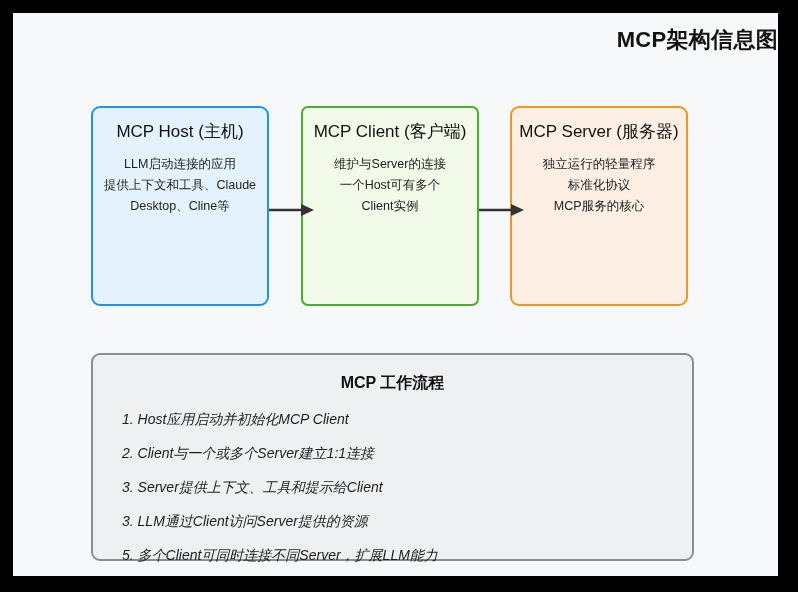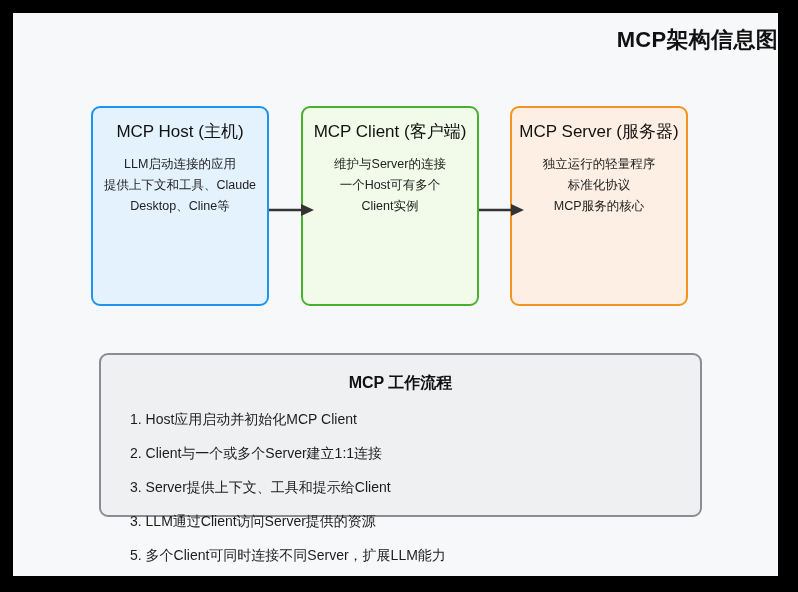"MCP Client (客户端)" #node-client { border-radius: none -> 7px }
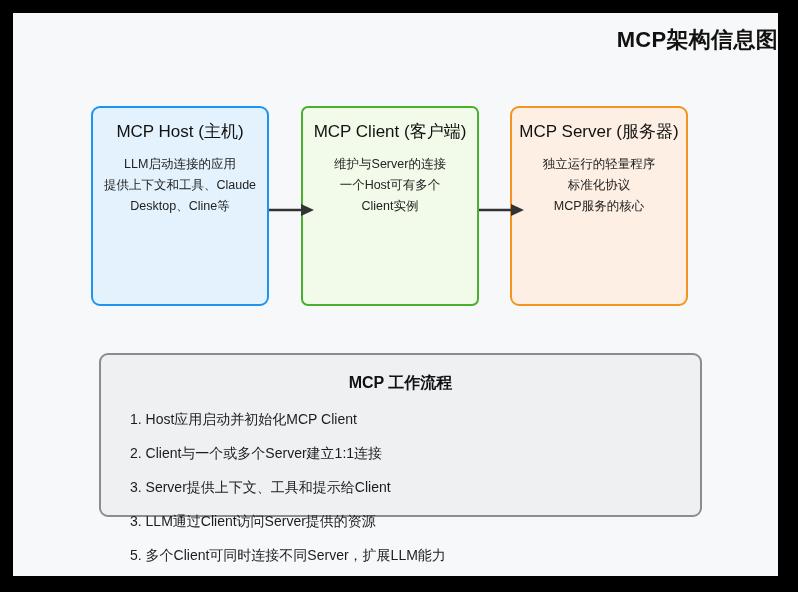"MCP 工作流程" #workflow-panel { height: 164px -> 208px; left: 86px -> 78px }
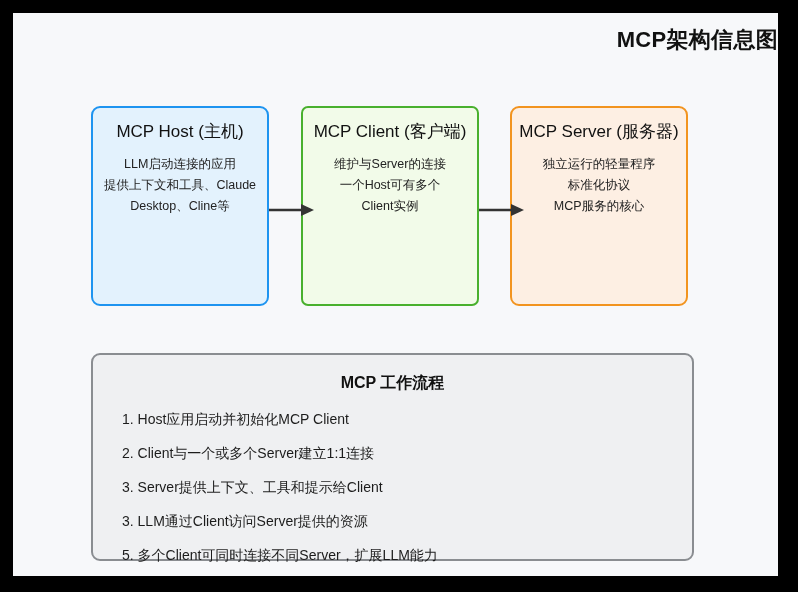"1. Host应用启动并初始化MCP Client" #workflow-list { font-style: none -> italic }
